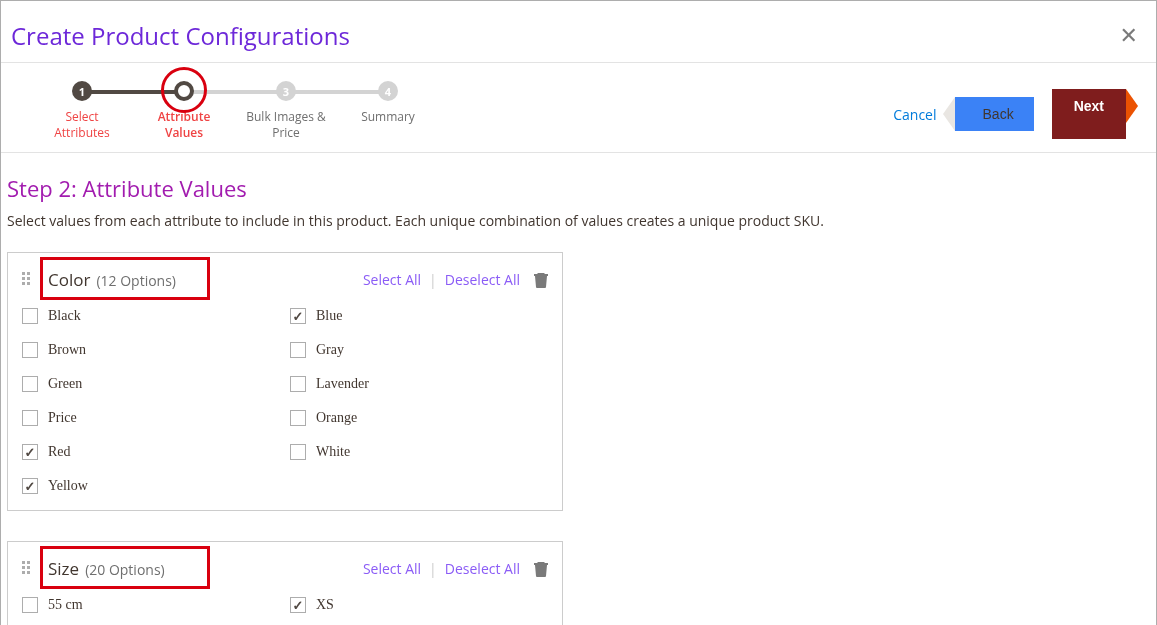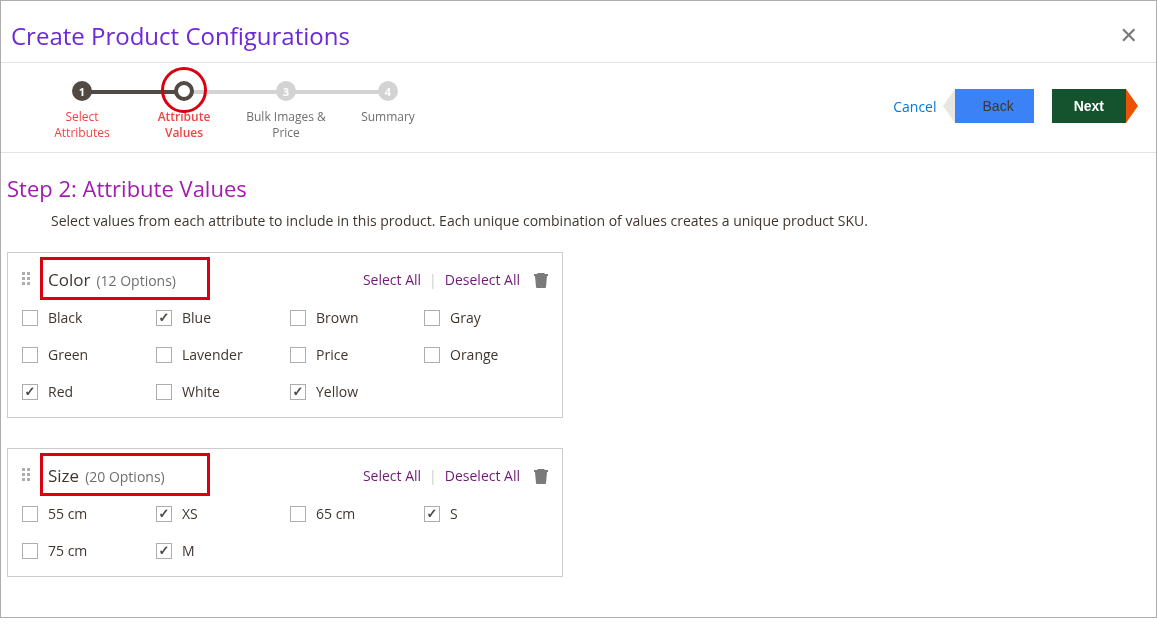"Next" .btn-next { background: #14532d -> #7f1d1d; padding: 9px 22px 9px 22px -> 9px 22px 25px 22px }
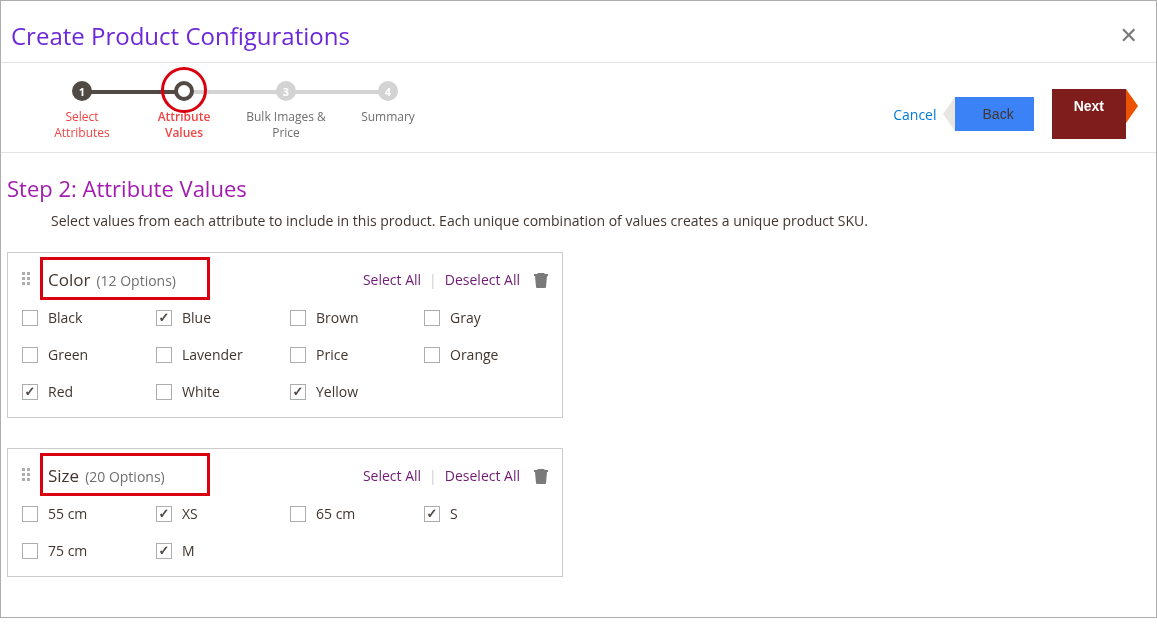"Select values from each attribute" .step-desc { margin-left: 44px -> none }
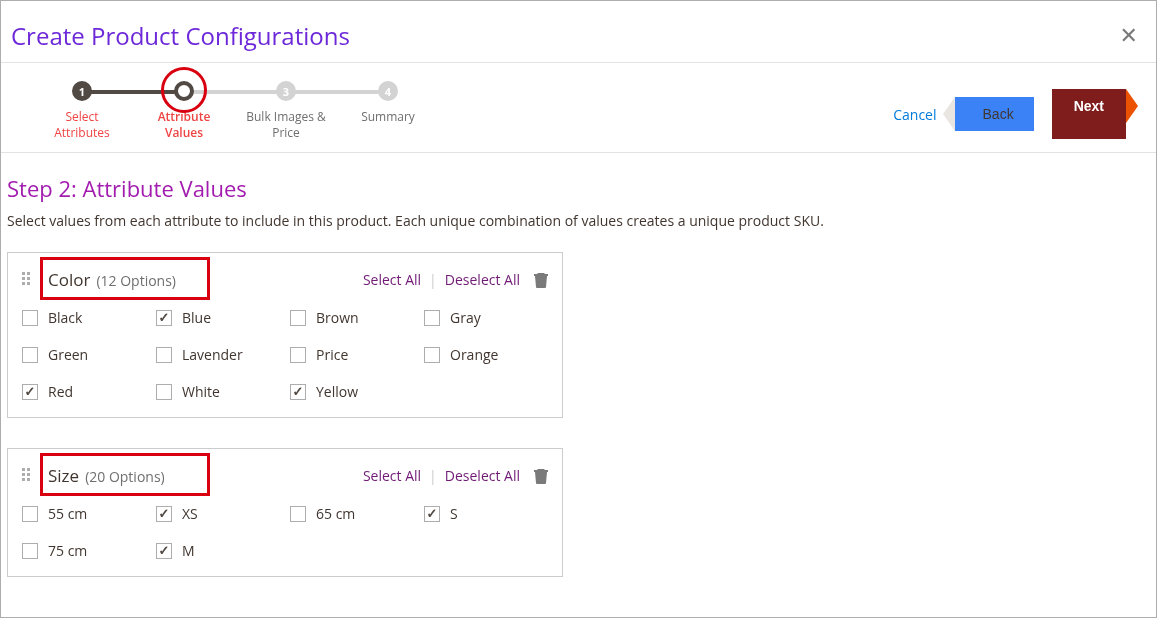"Select All" .attr-right .link { color: #701a75 -> #8b5cf6 }
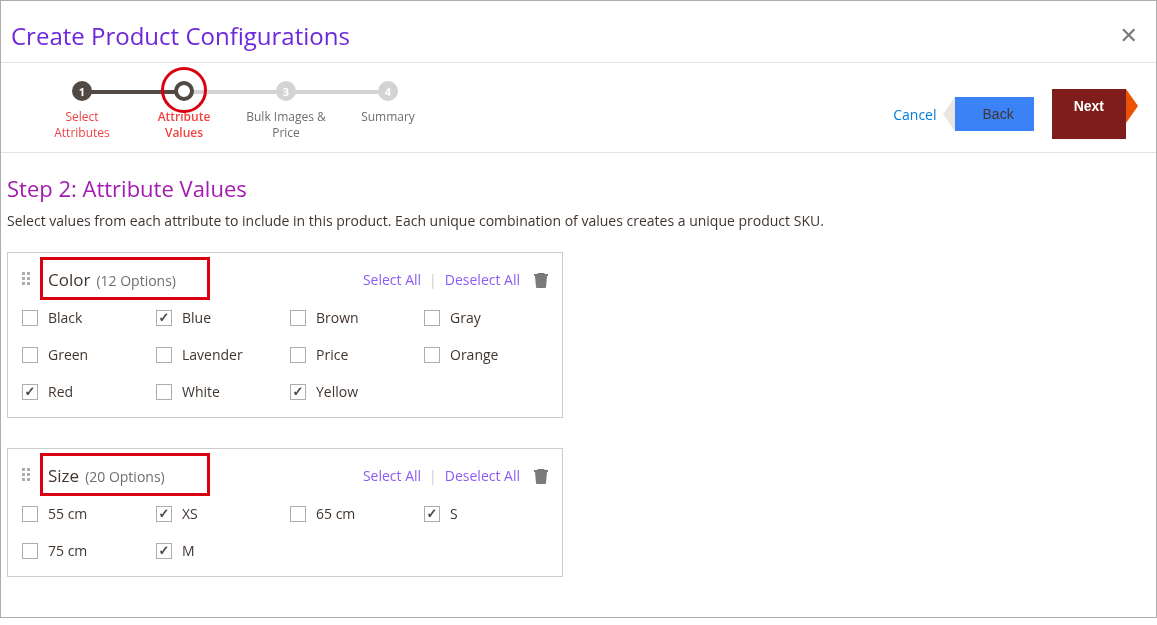"Black" .options-grid { font-family: none -> Liberation Serif, serif; grid-template-columns: repeat(4, 1fr) -> repeat(2, 1fr) }
